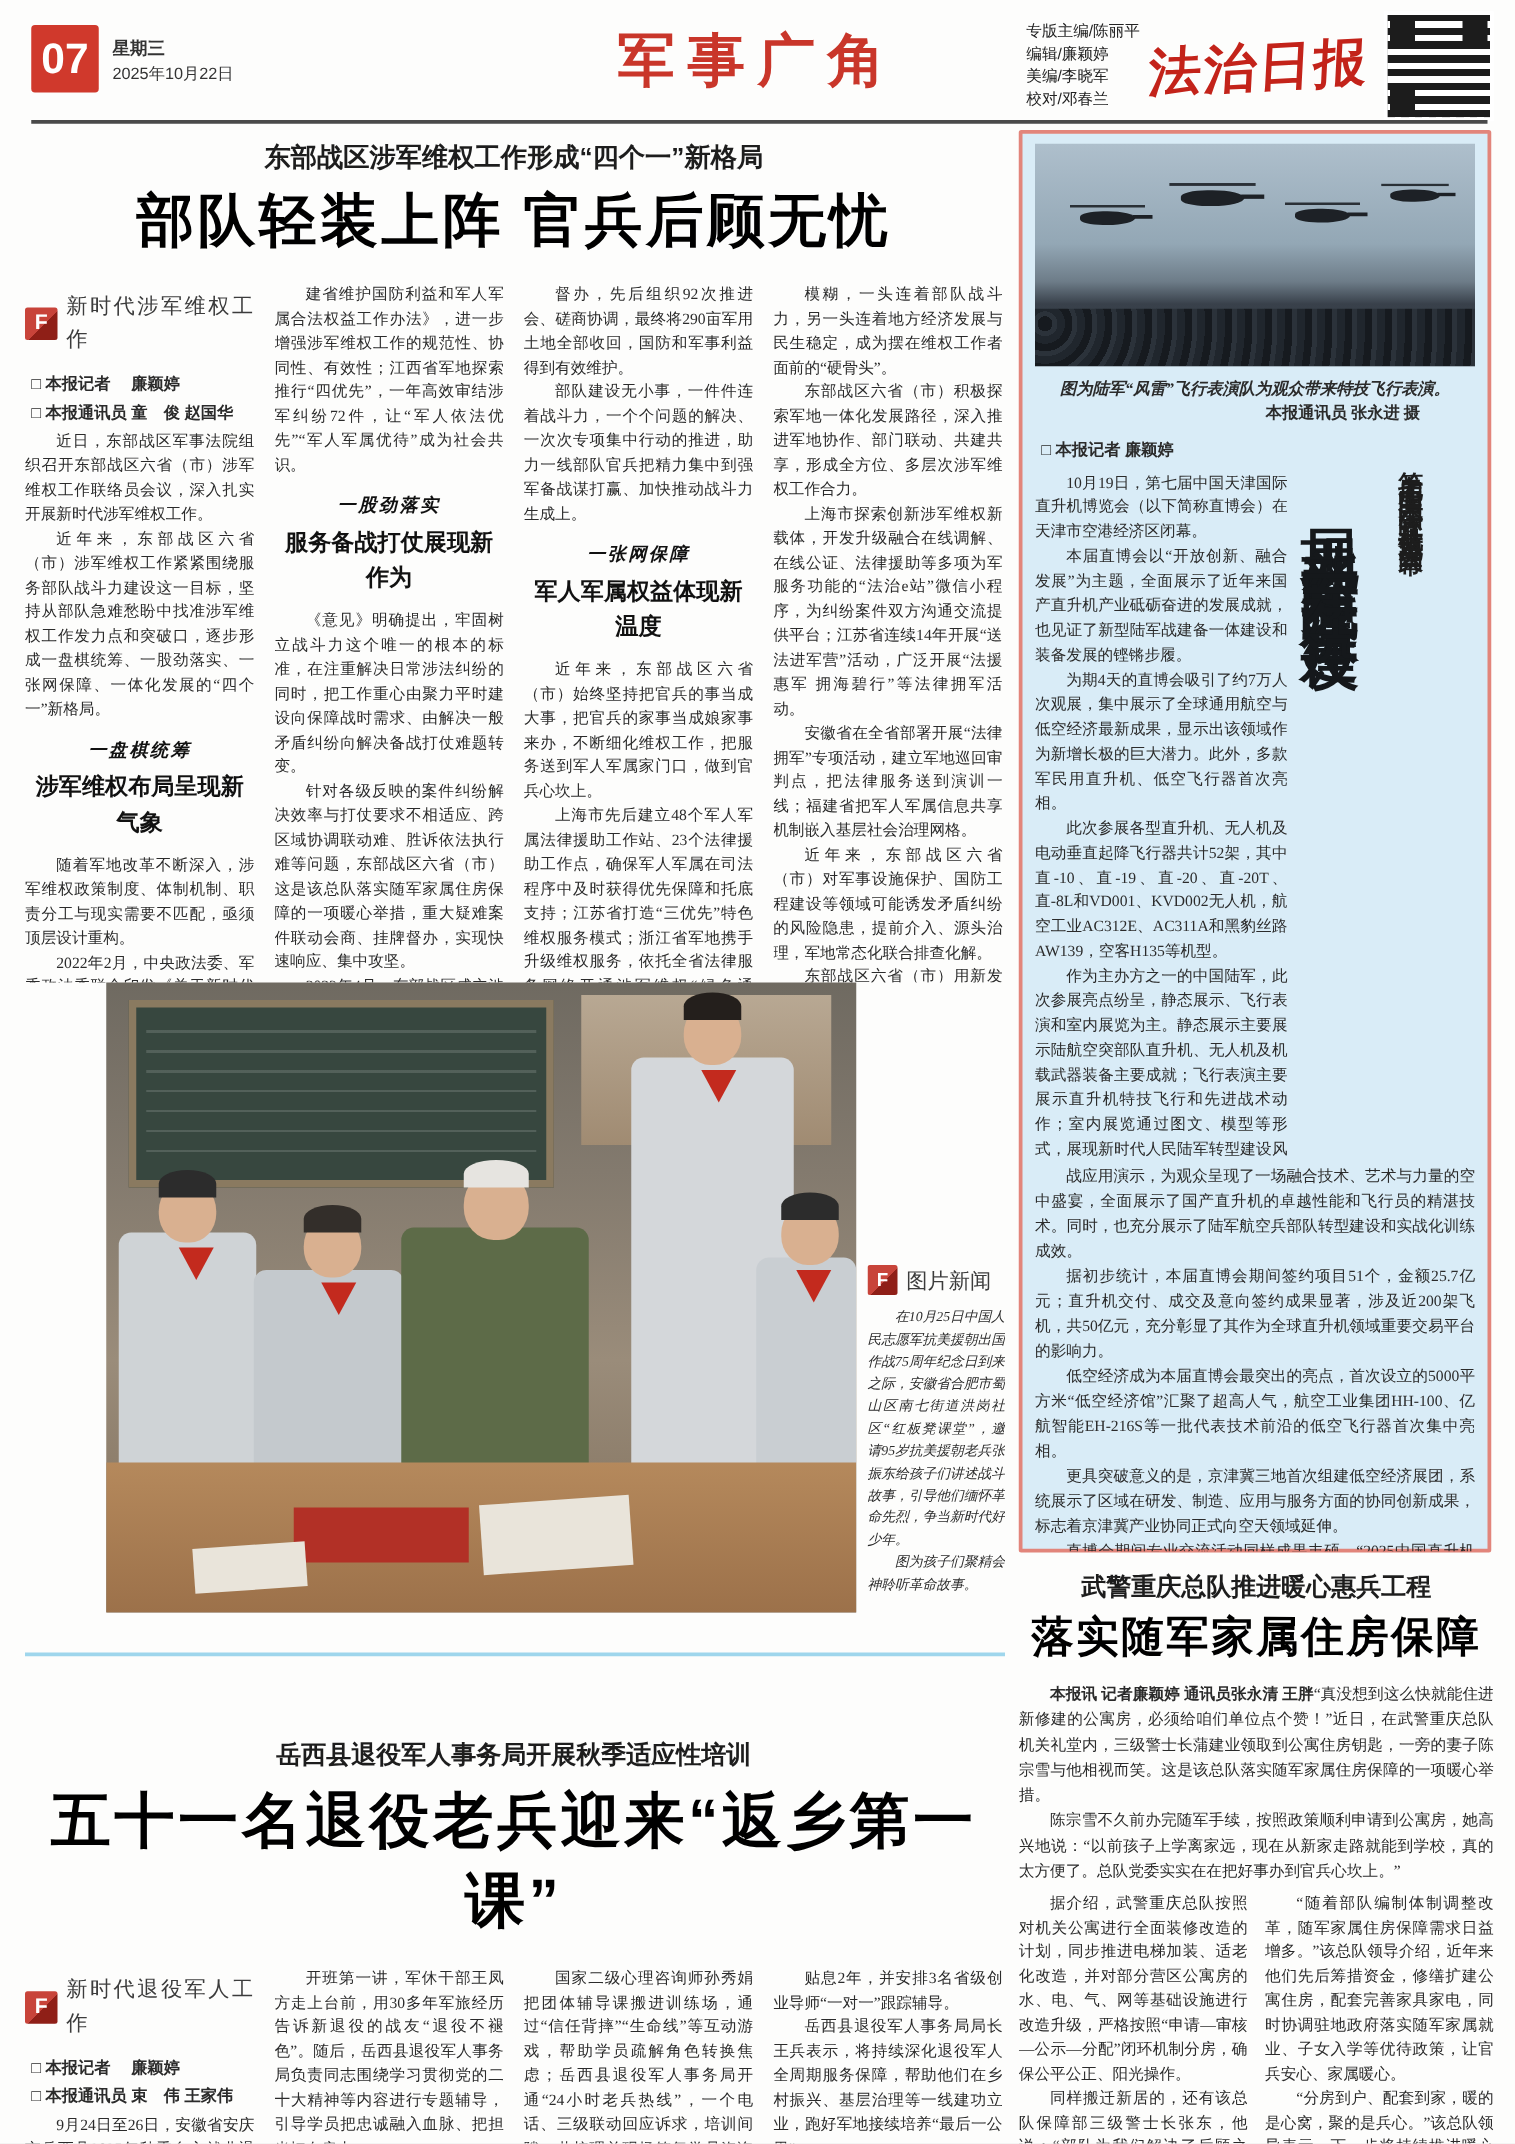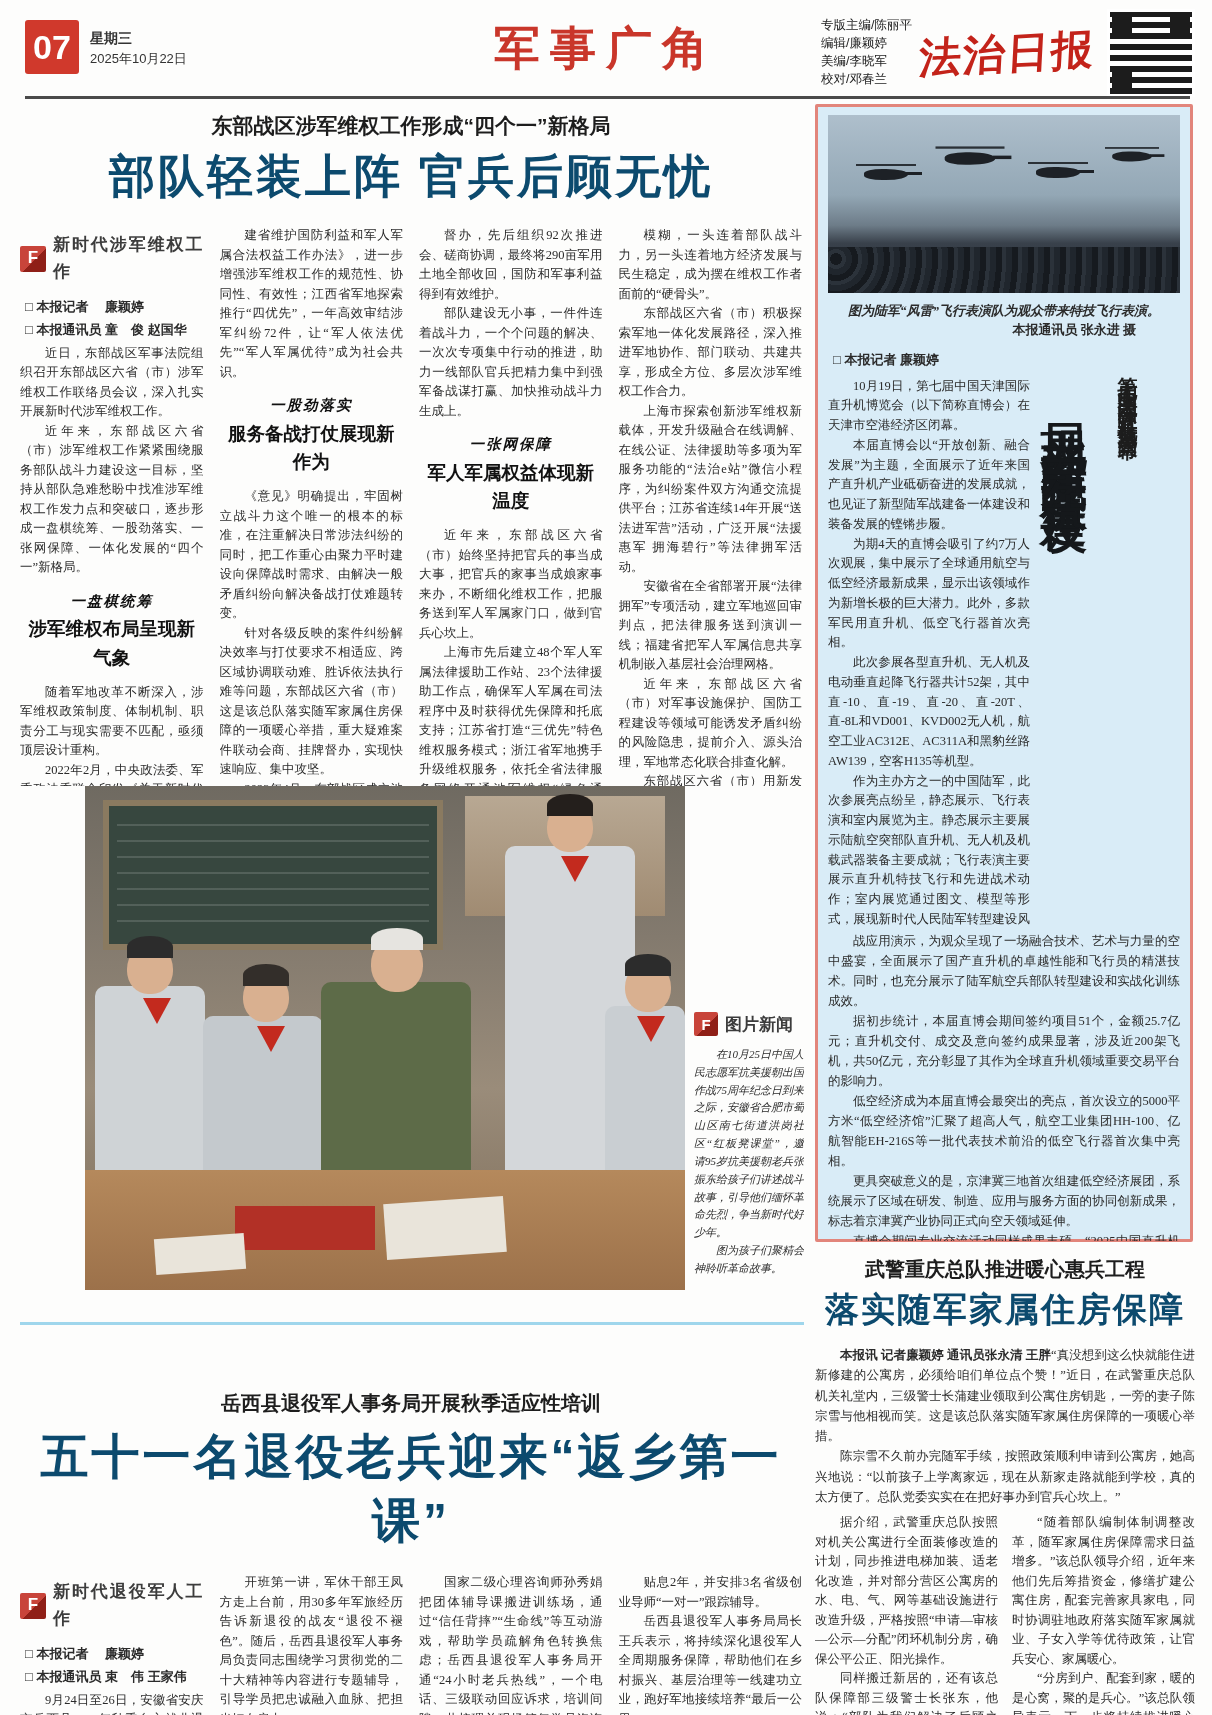"部队轻装上阵 官兵后顾无忧" .headline { color: #0c4a6e -> #000000 }
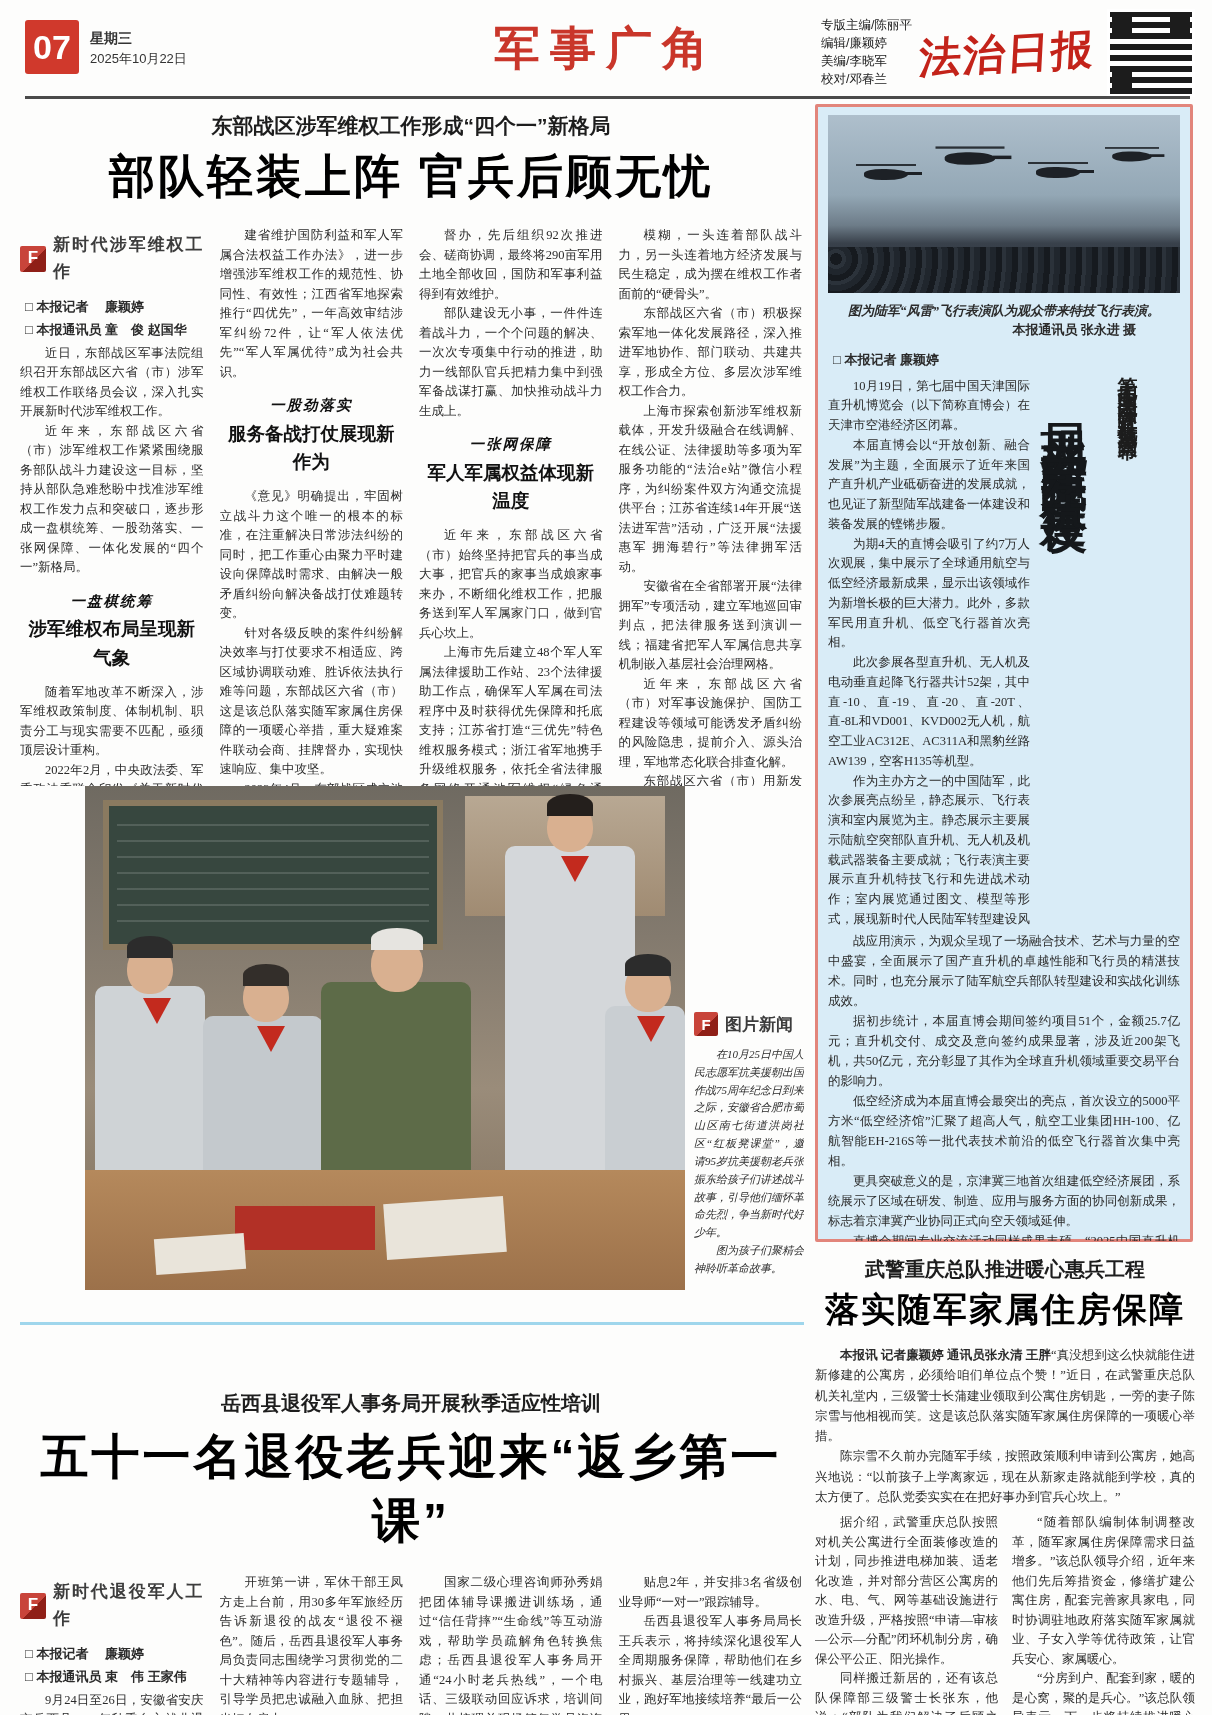"新时代涉军维权工作" .logo-text { font-weight: 700 -> 400 }
